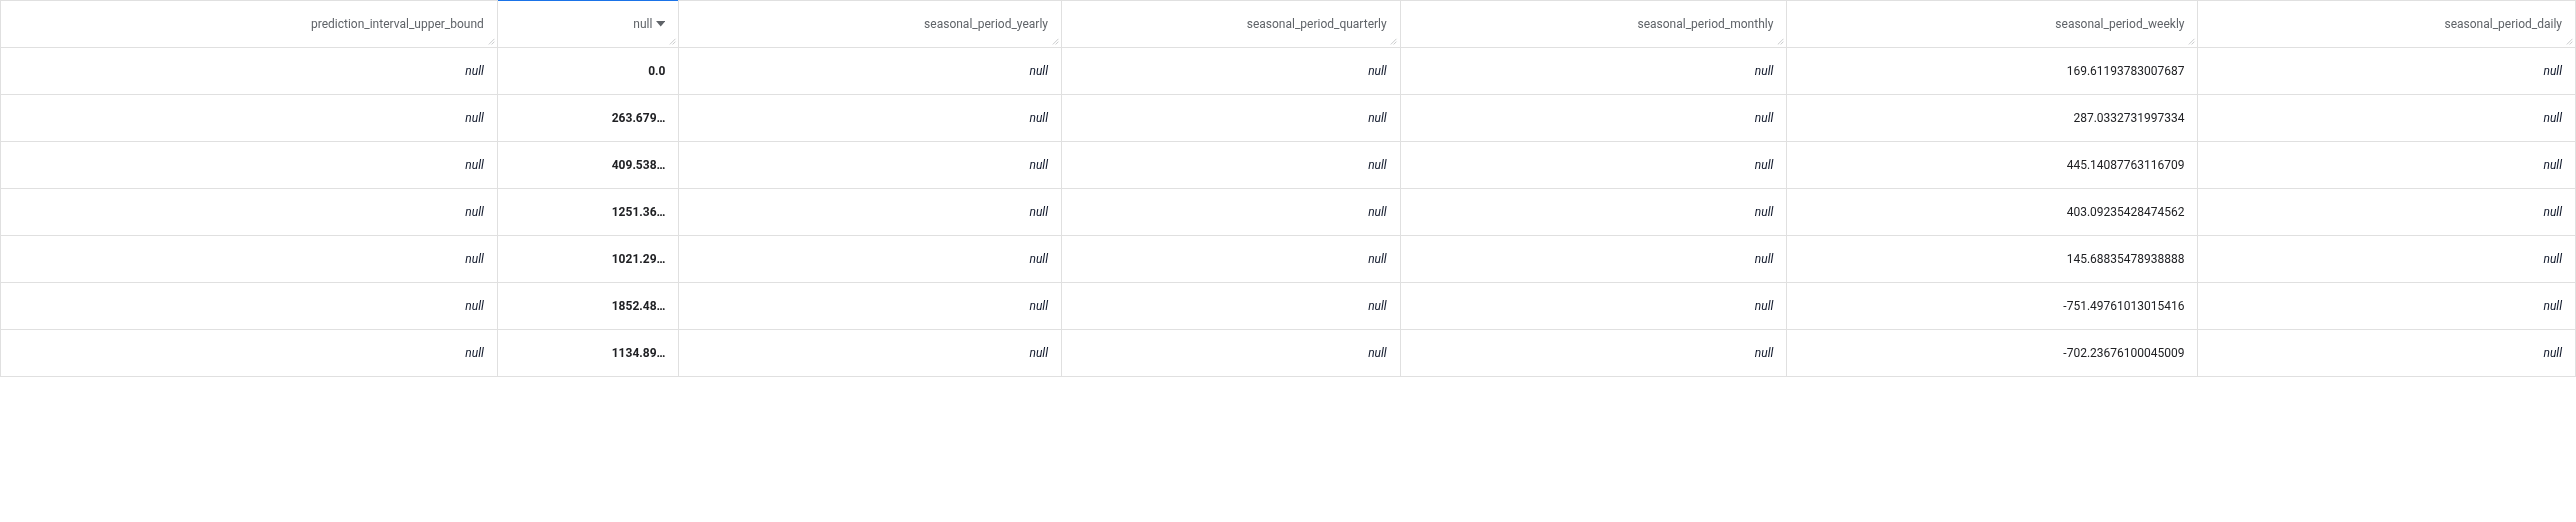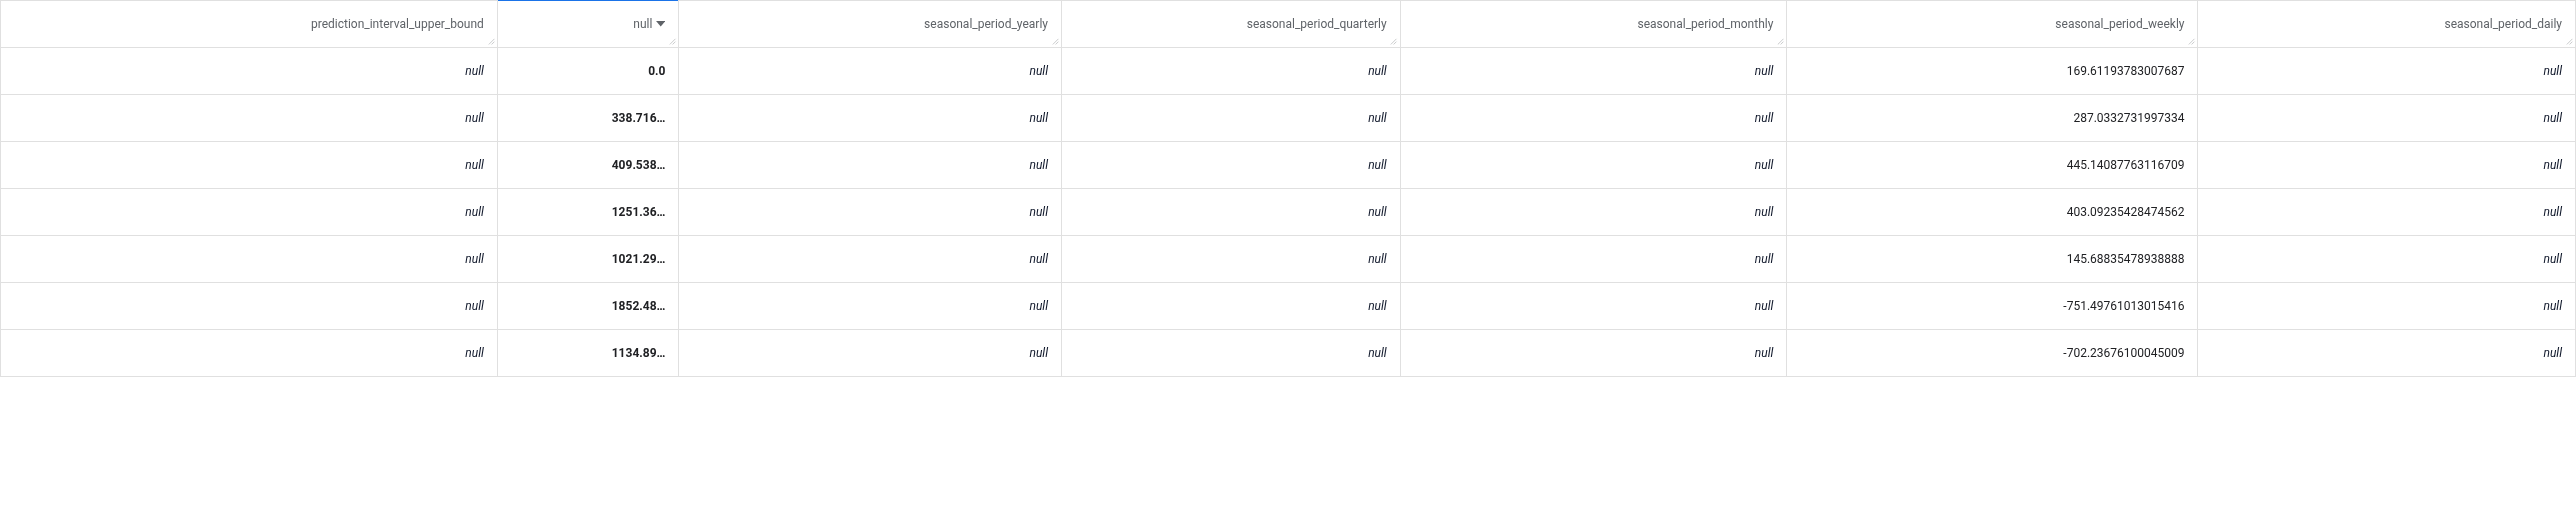"338.716…" span { text: 338.716 -> 263.679 }
